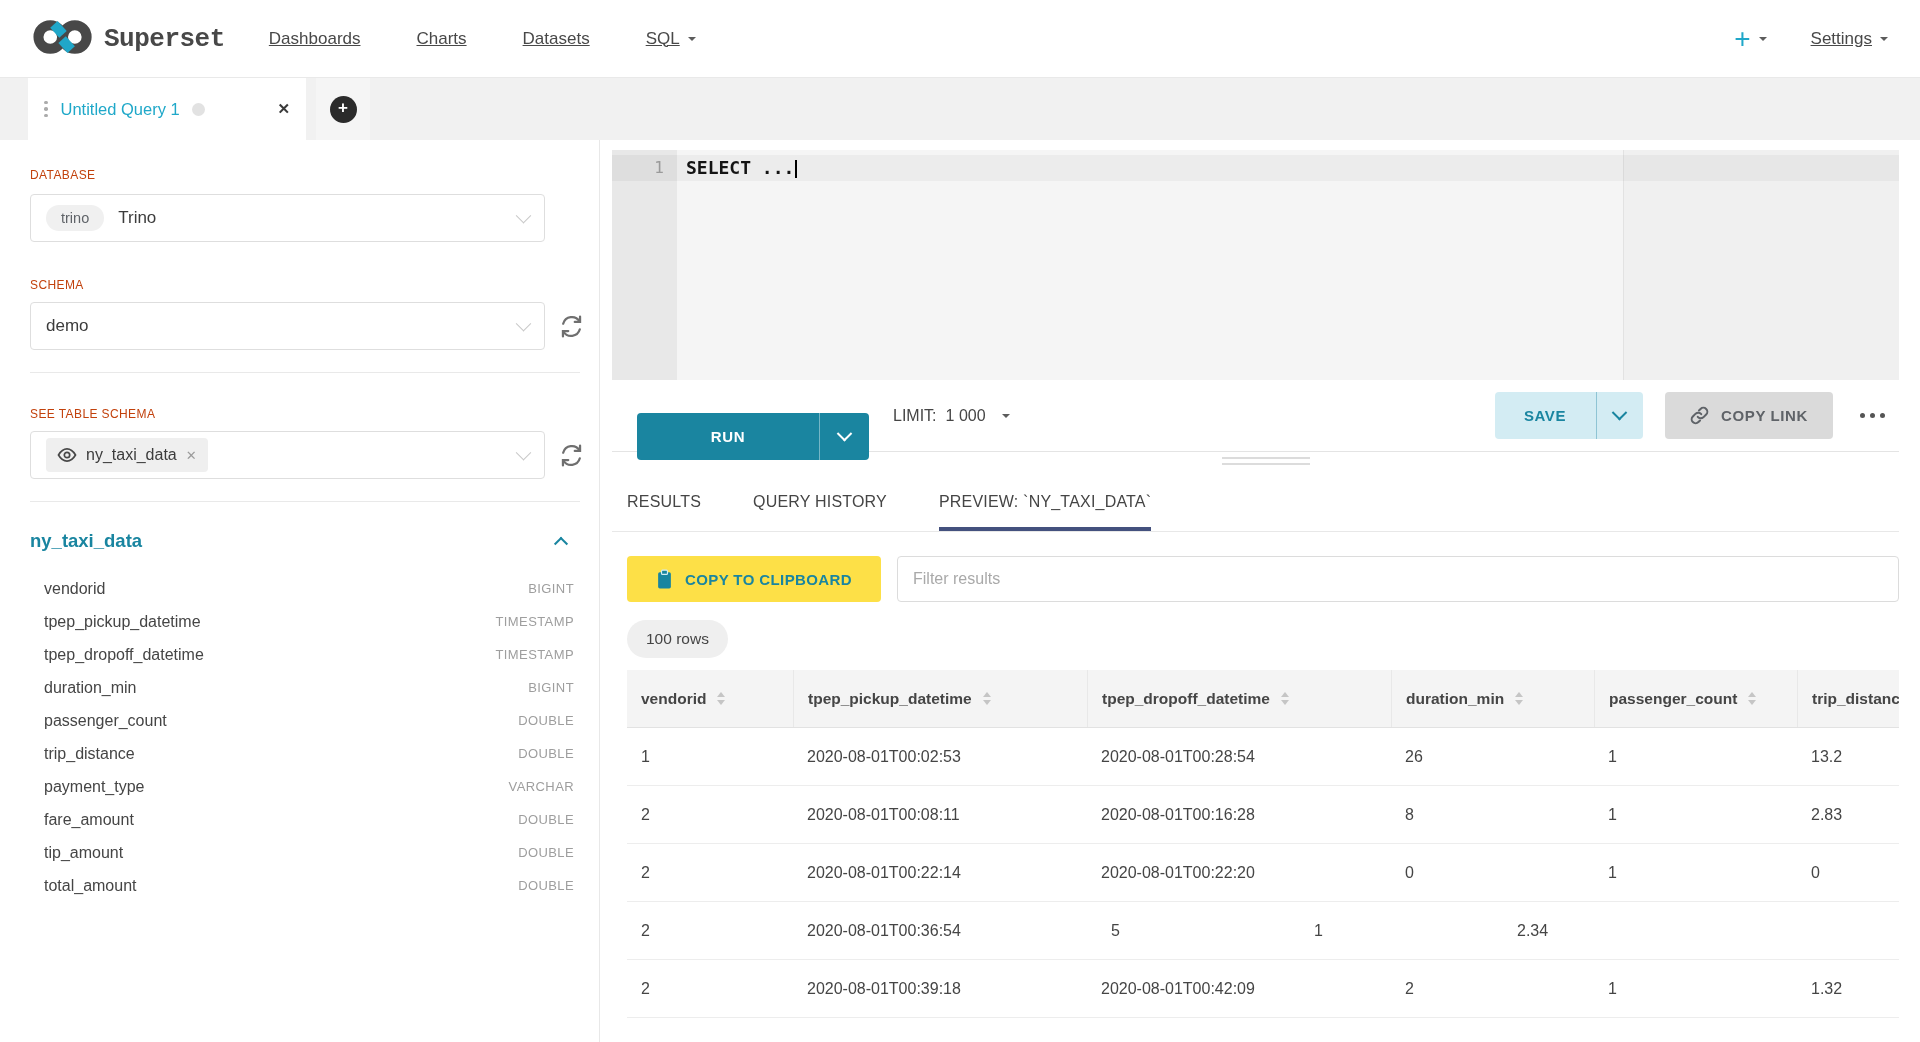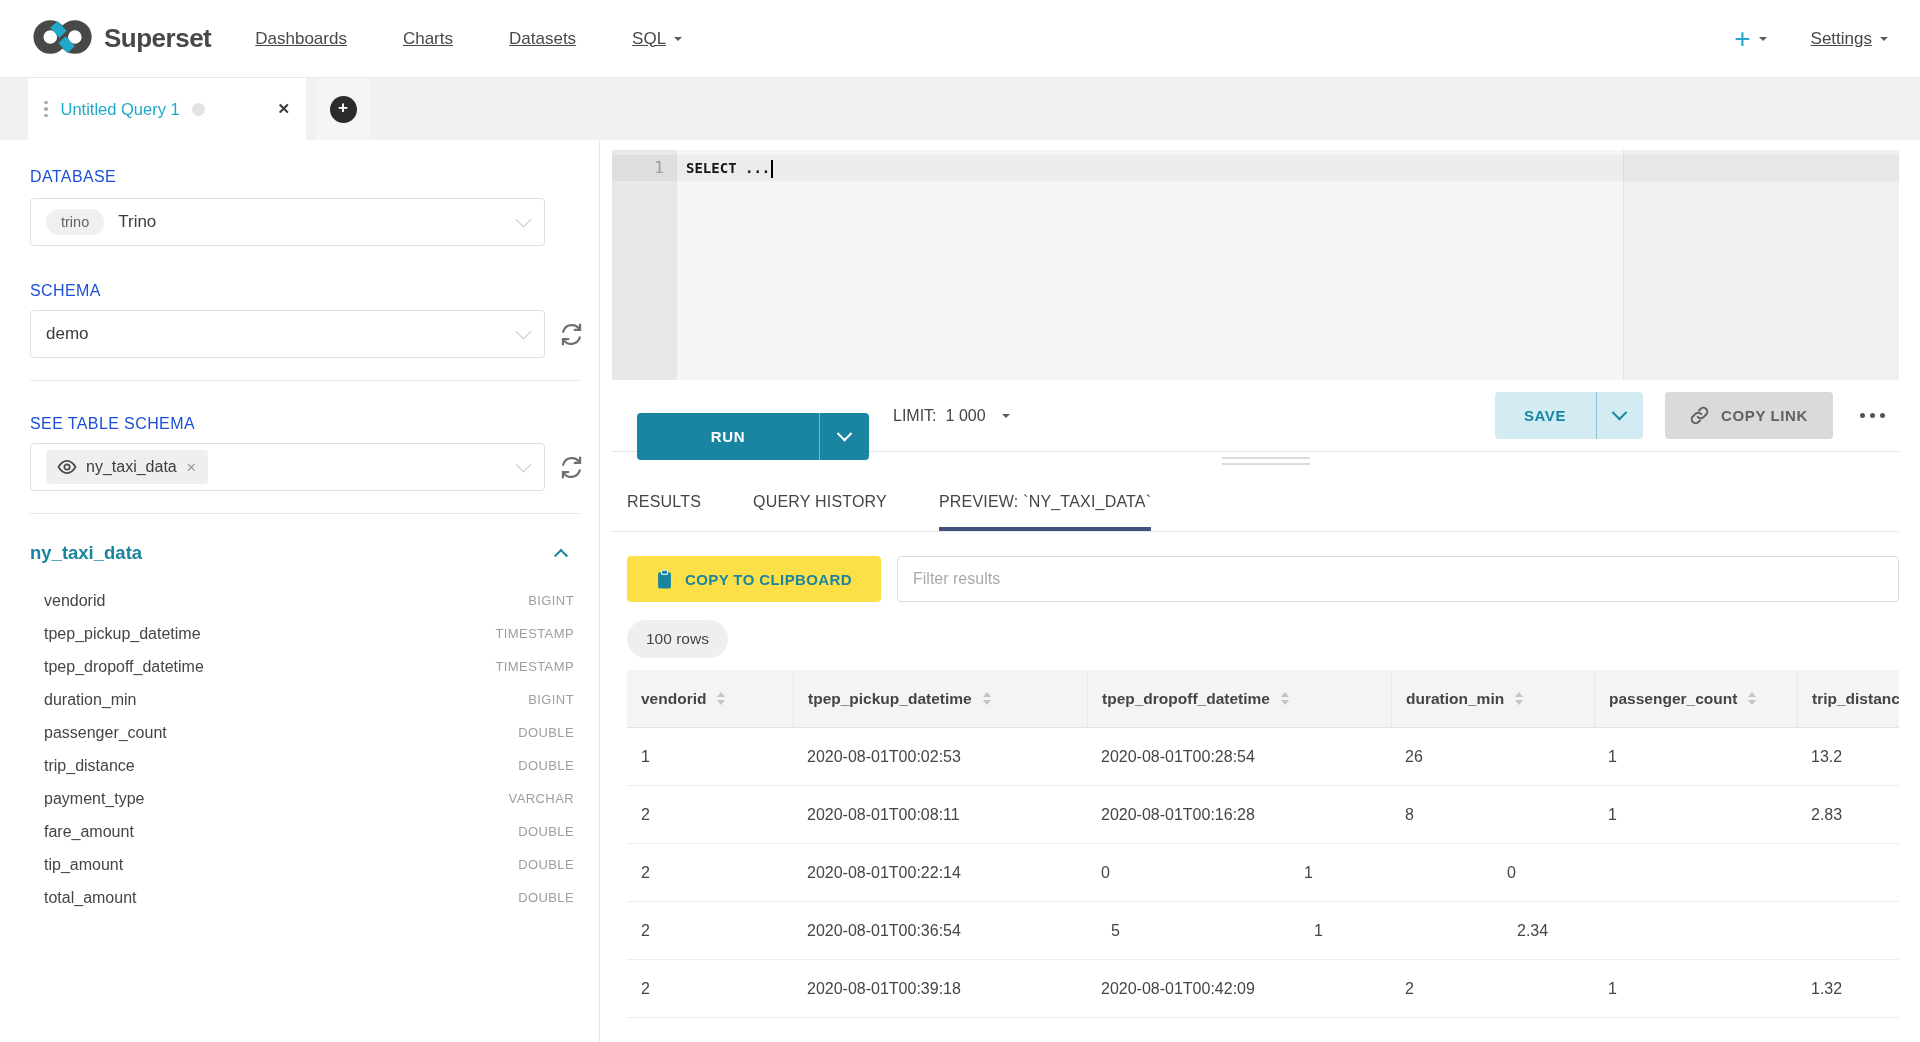"Superset" .brand-text { font-family: none -> Liberation Mono, monospace }
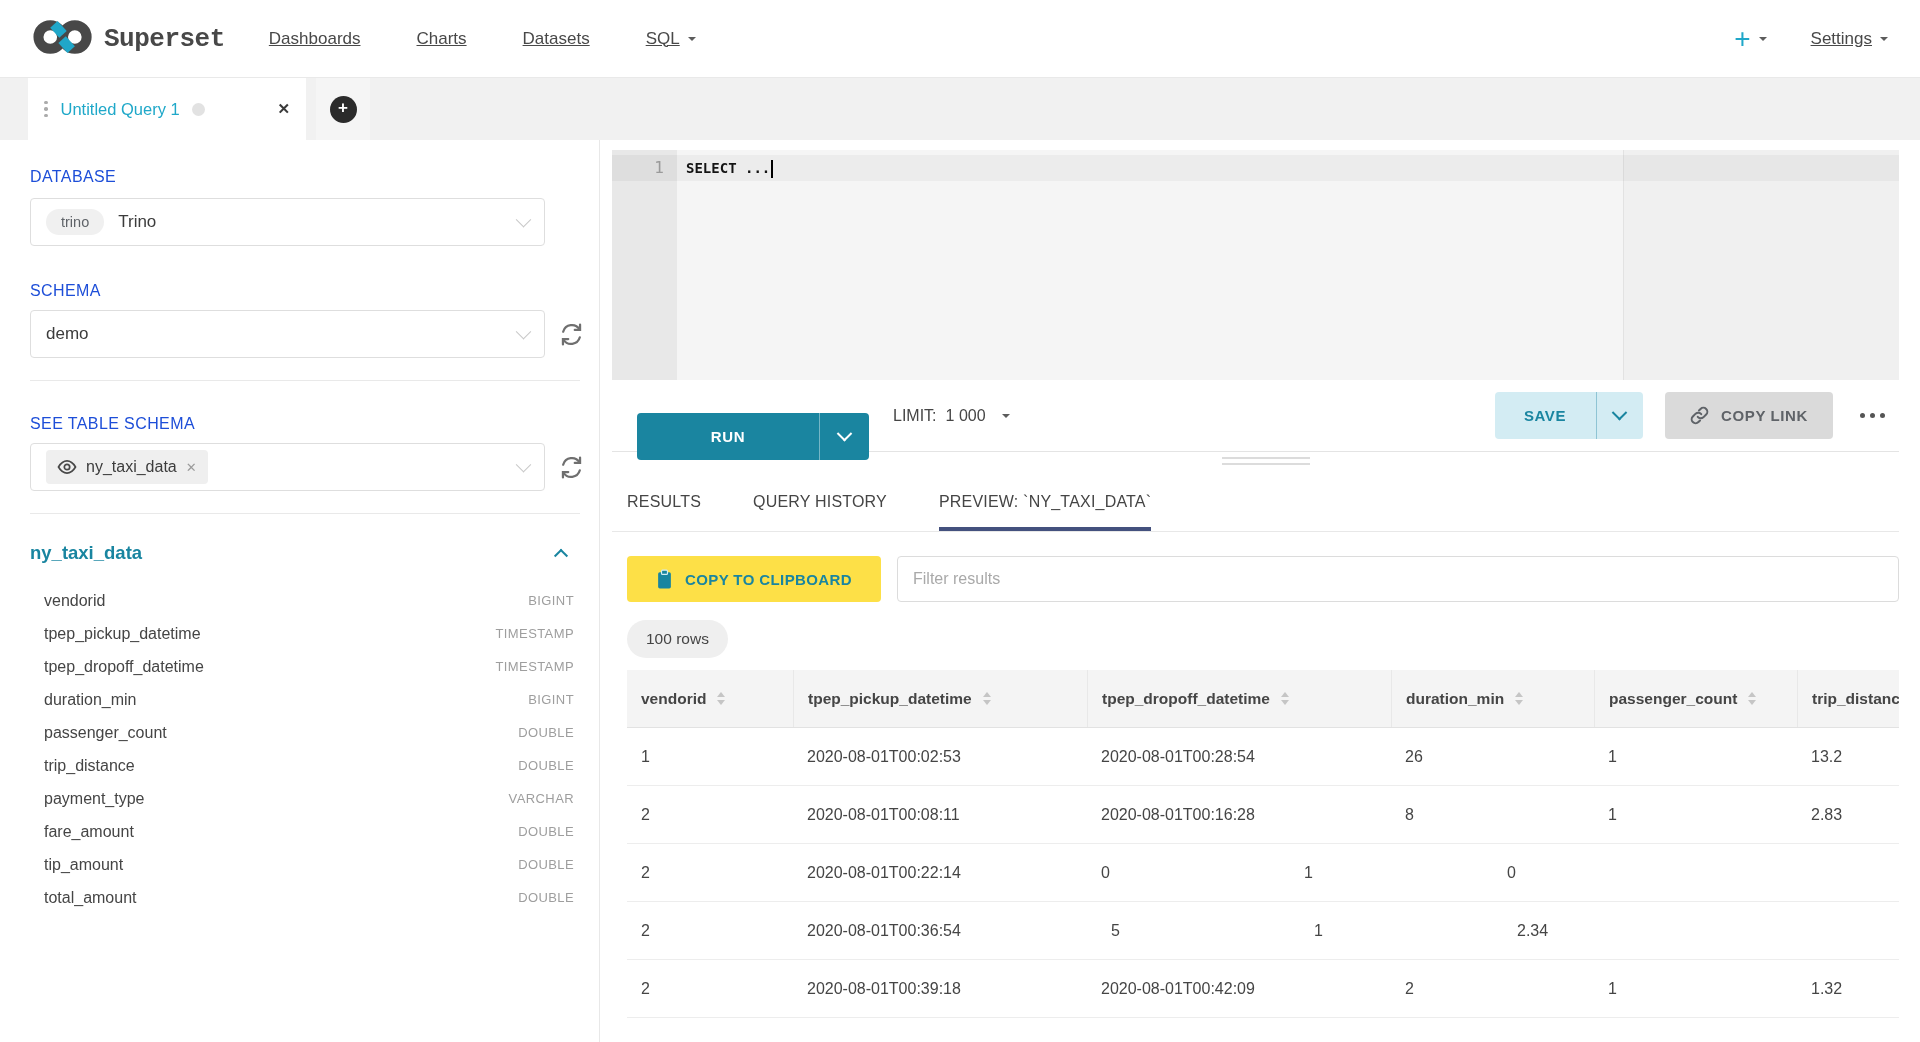"DATABASE" .side-label { color: #1d4ed8 -> #c2410c; font-size: 16px -> 12px }
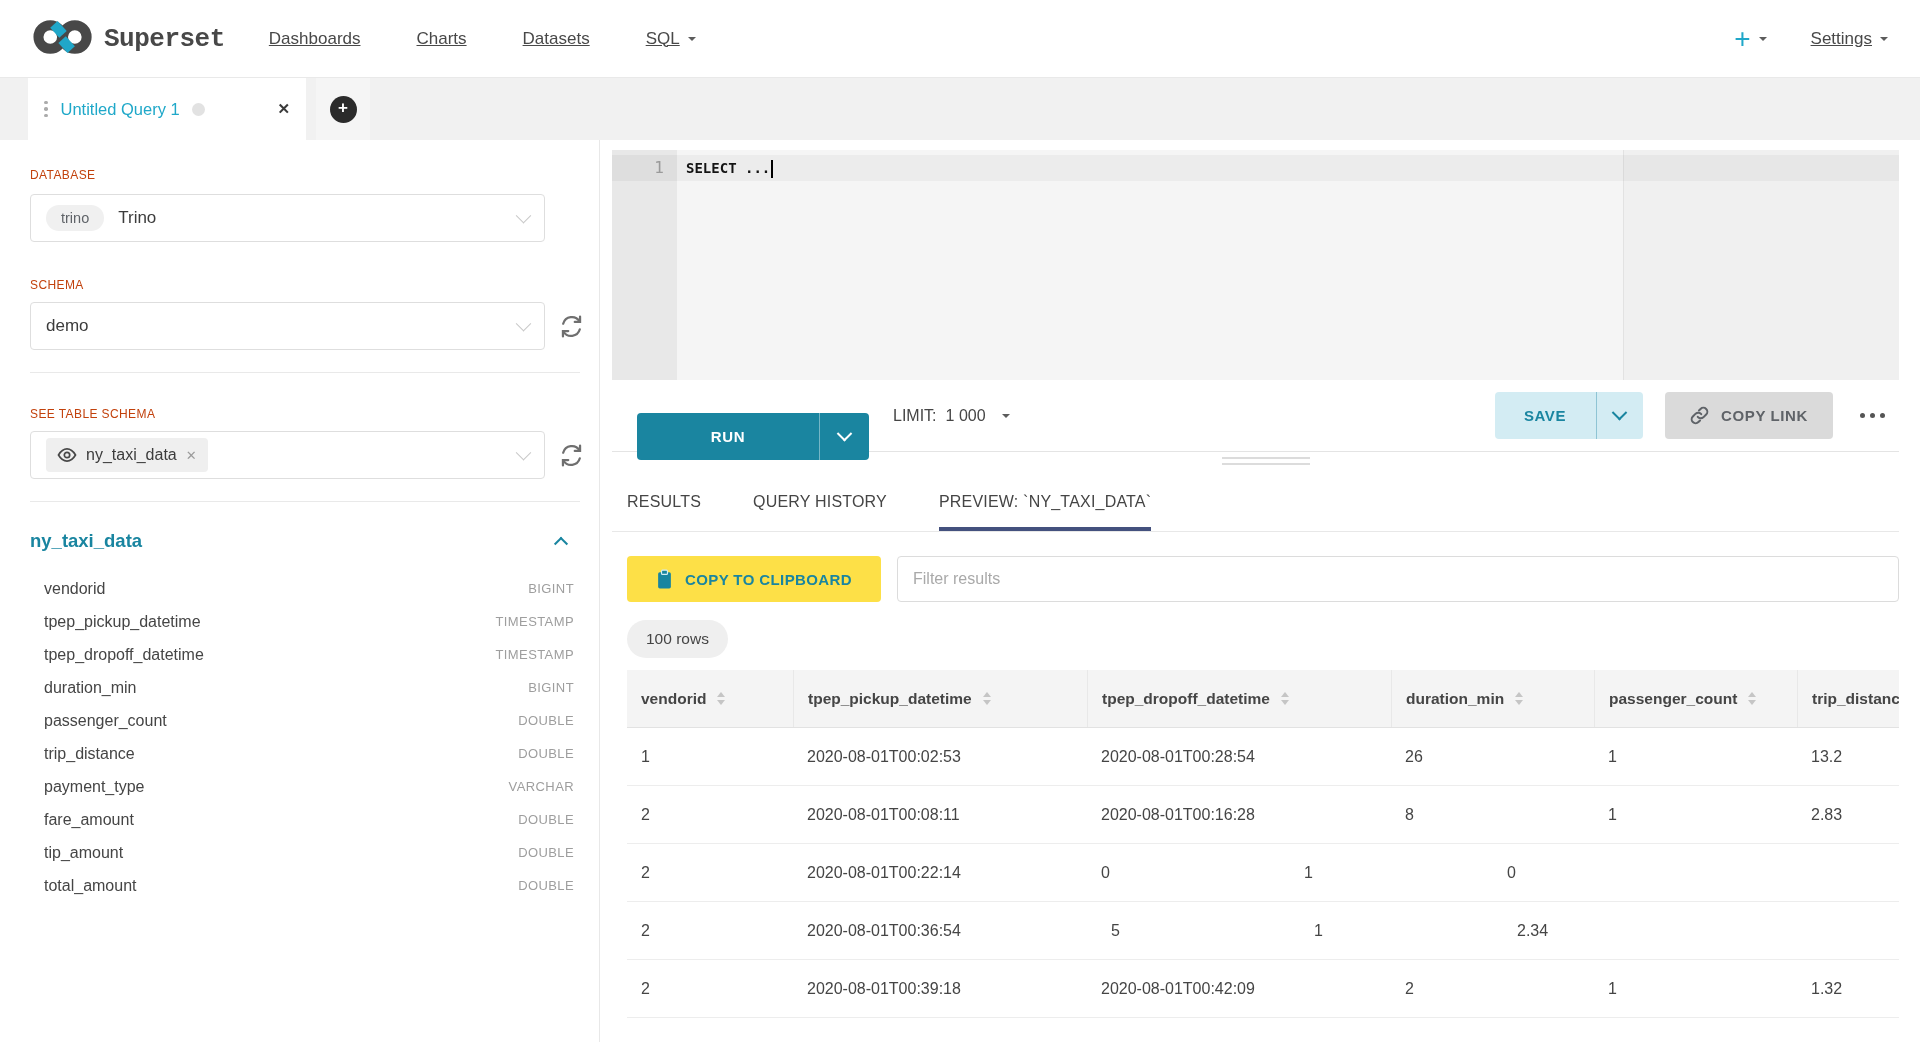"SELECT ..." .code-line { font-size: 14px -> 18px }
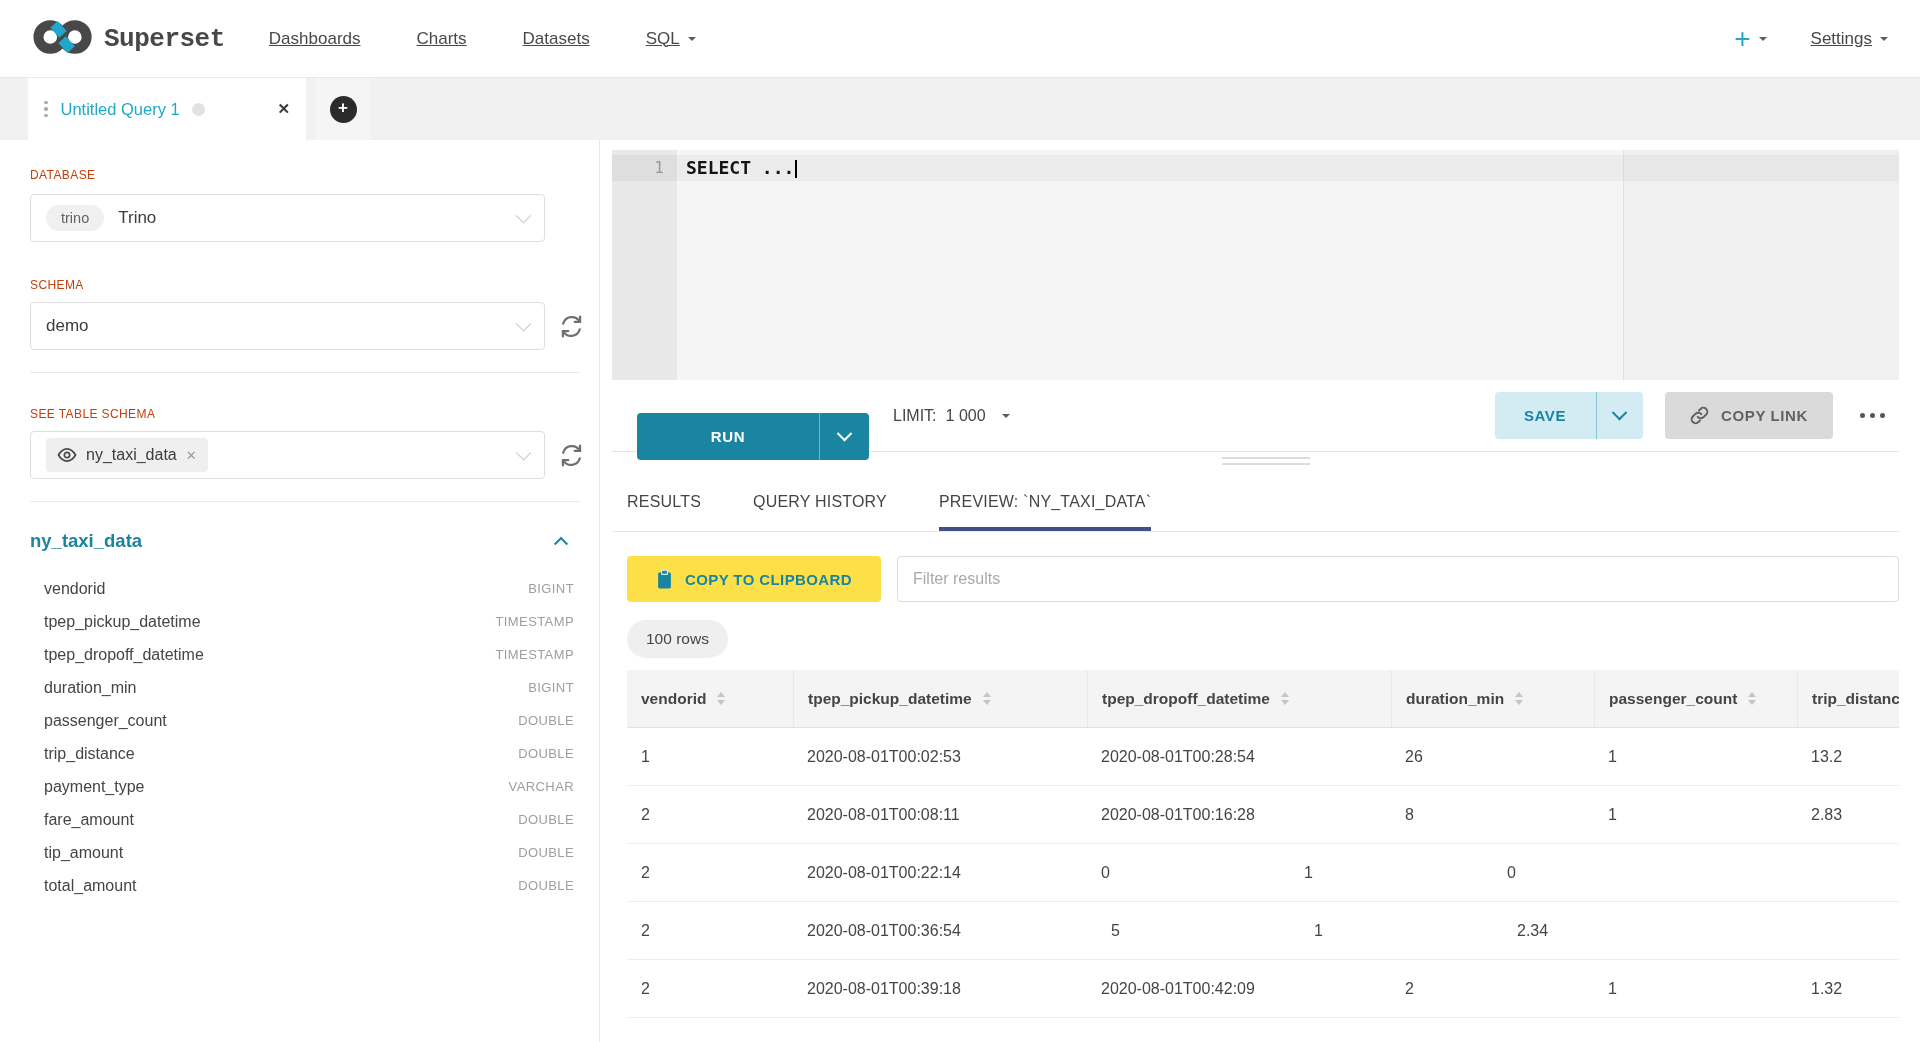"2020-08-01T00:22:20" div.td { html: none -> <div>2020-08-01T00:22:20</div> }
